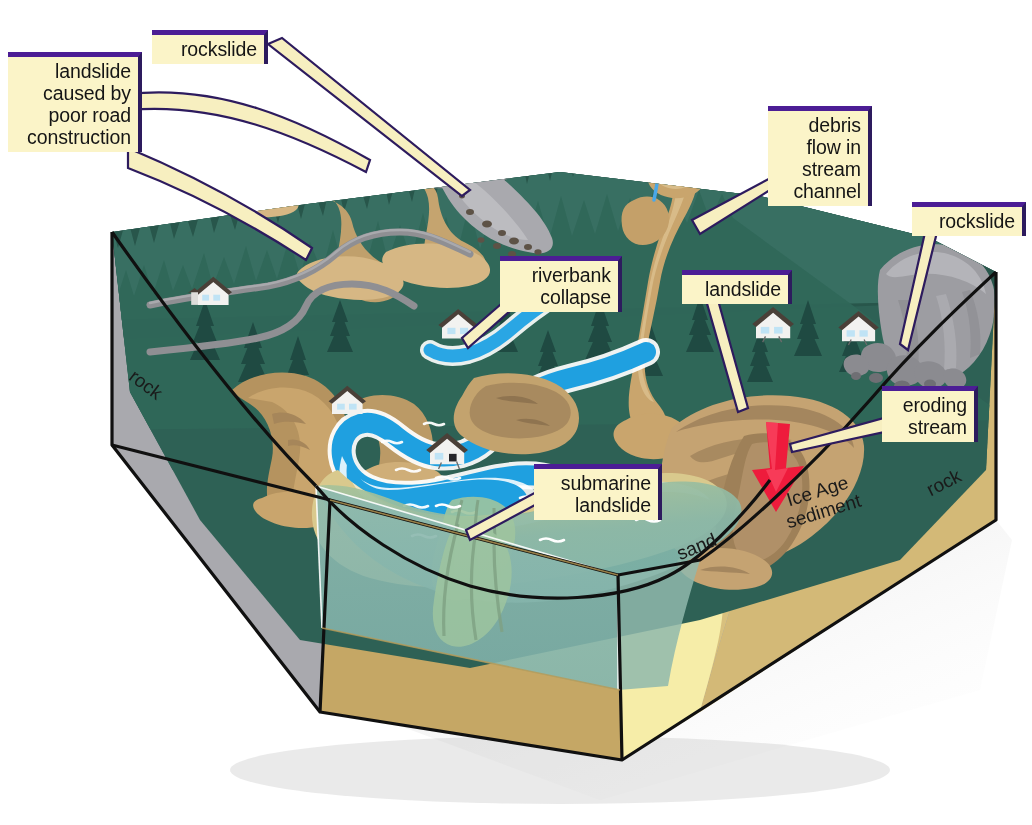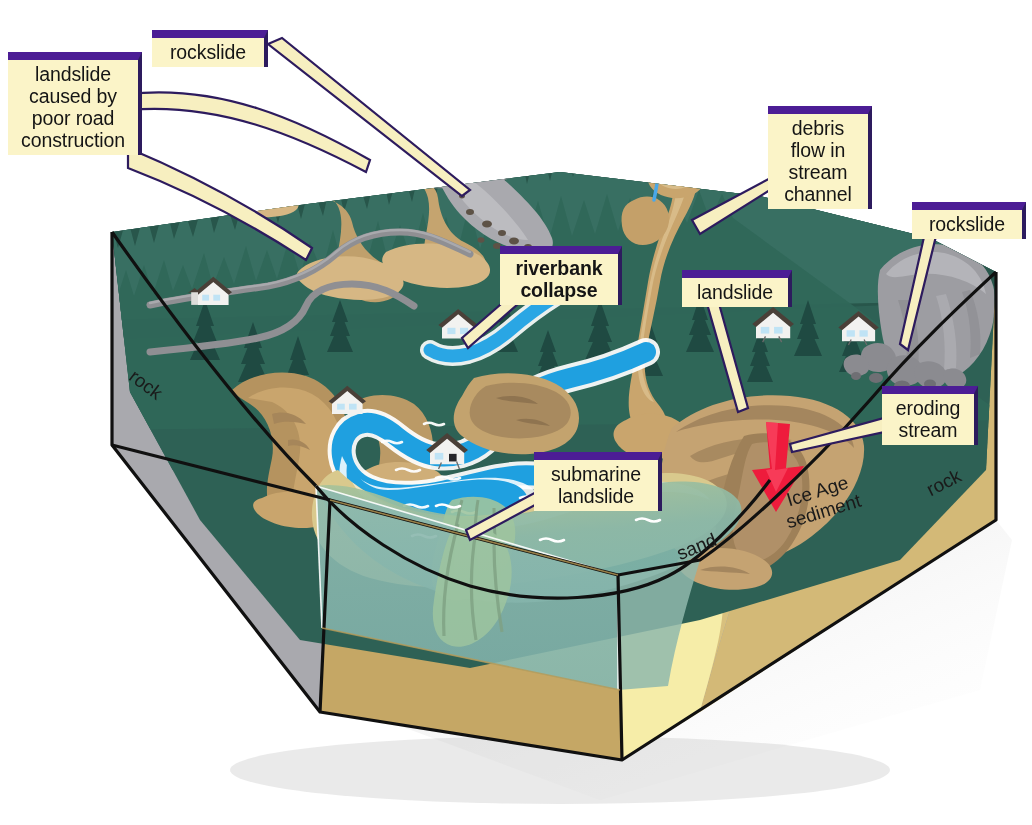"rockslide" .lbl { border-top: 8px solid #4c1d95 -> 5px solid #4c1d95; text-align: center -> right }
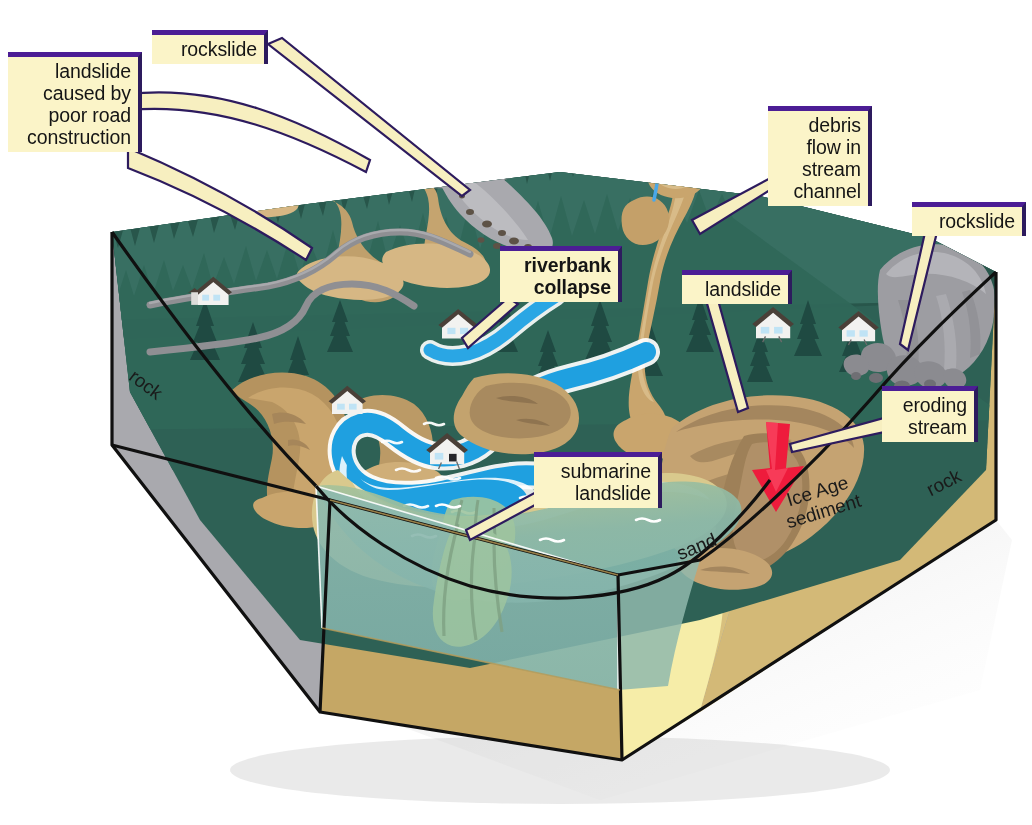"riverbank" div.lbl { font-weight: bold -> none; top: 246px -> 256px }
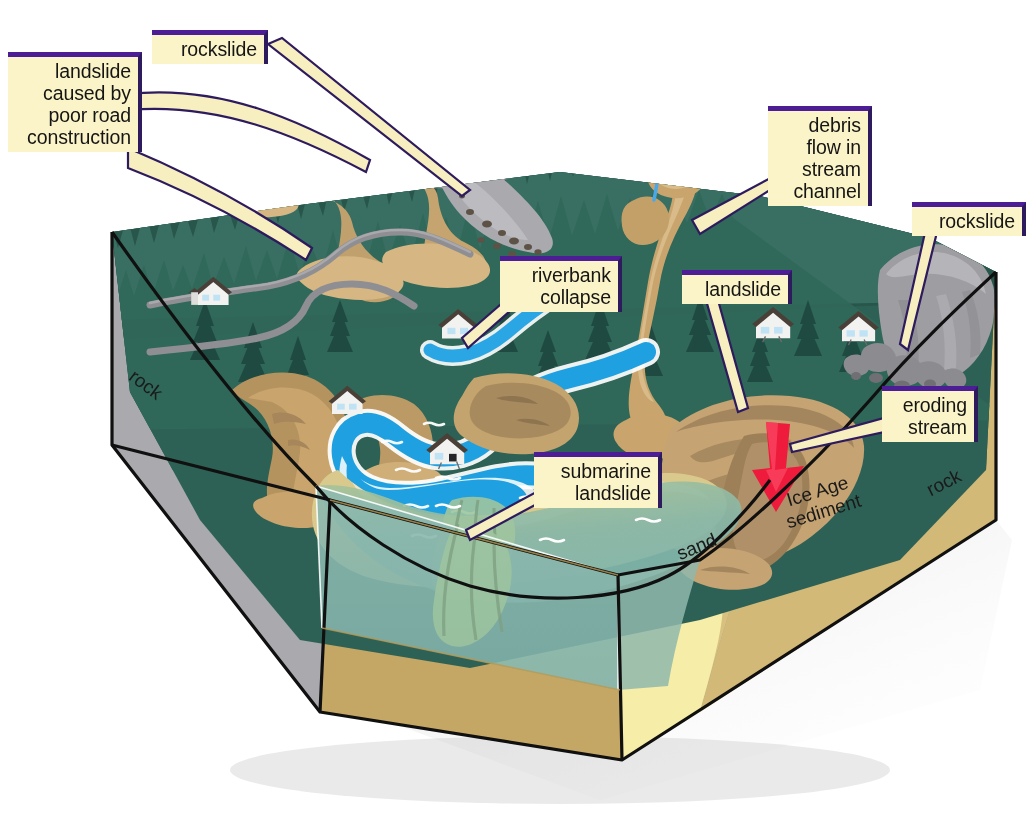"submarine" div.lbl { top: 452px -> 464px }
